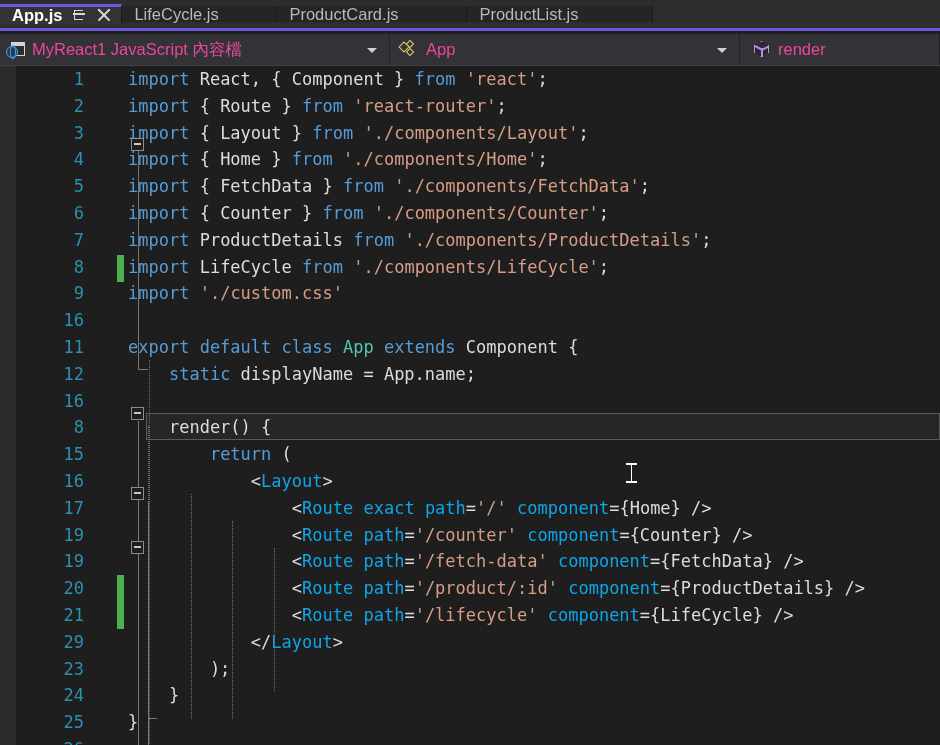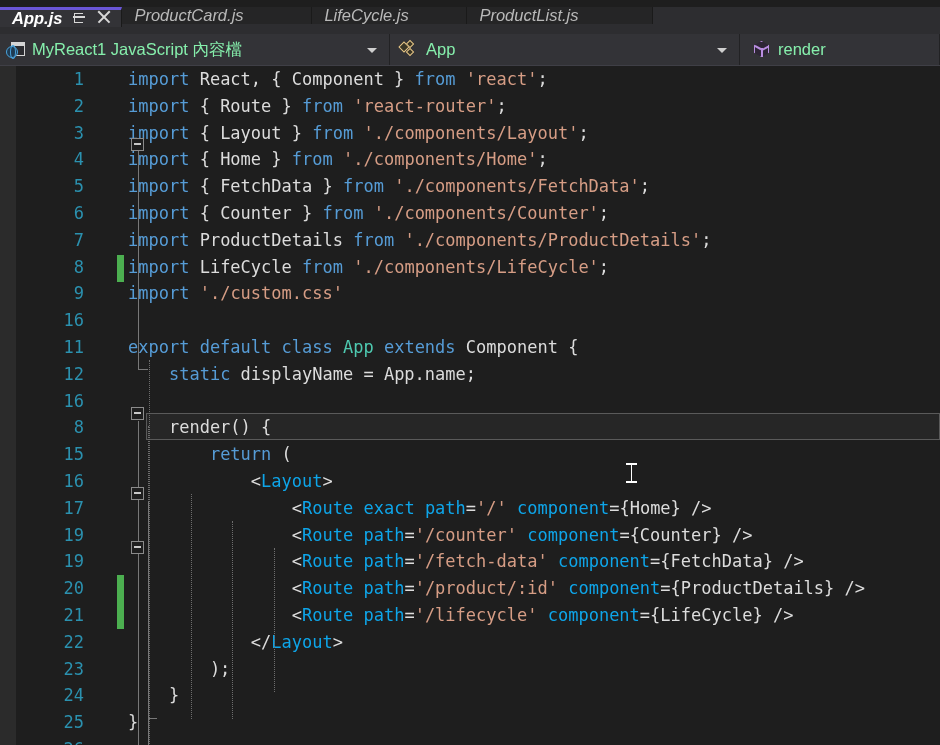"App.js" .tabbar { align-items: flex-start -> center; font-style: italic -> none; top: 7px -> 0 }
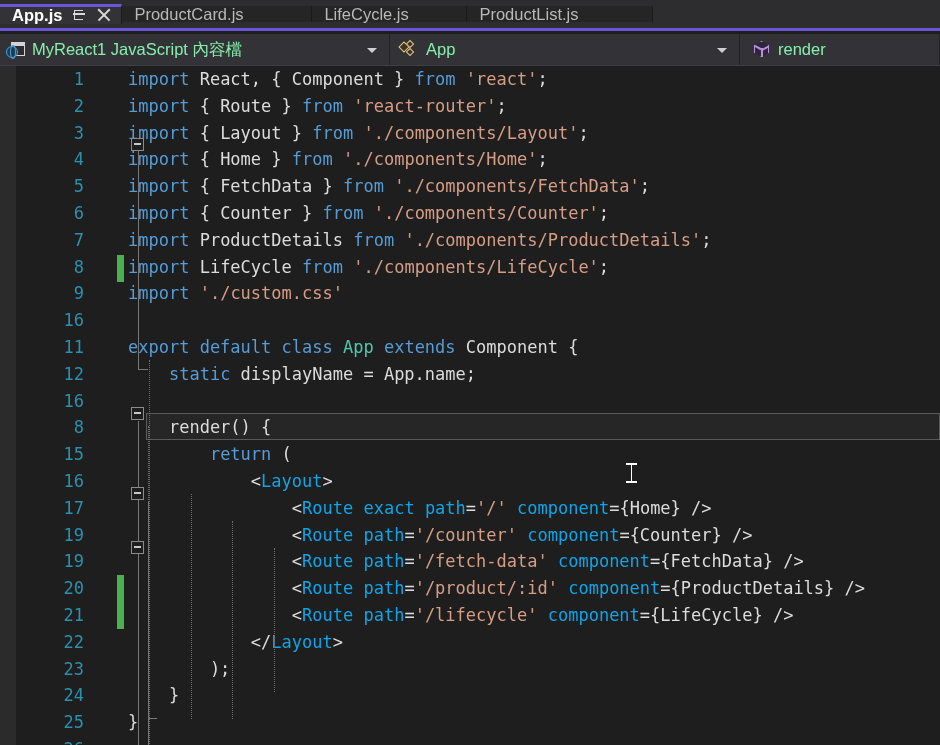"ProductCard.js" div.tab { order: before "LifeCycle.js" -> after "LifeCycle.js" }
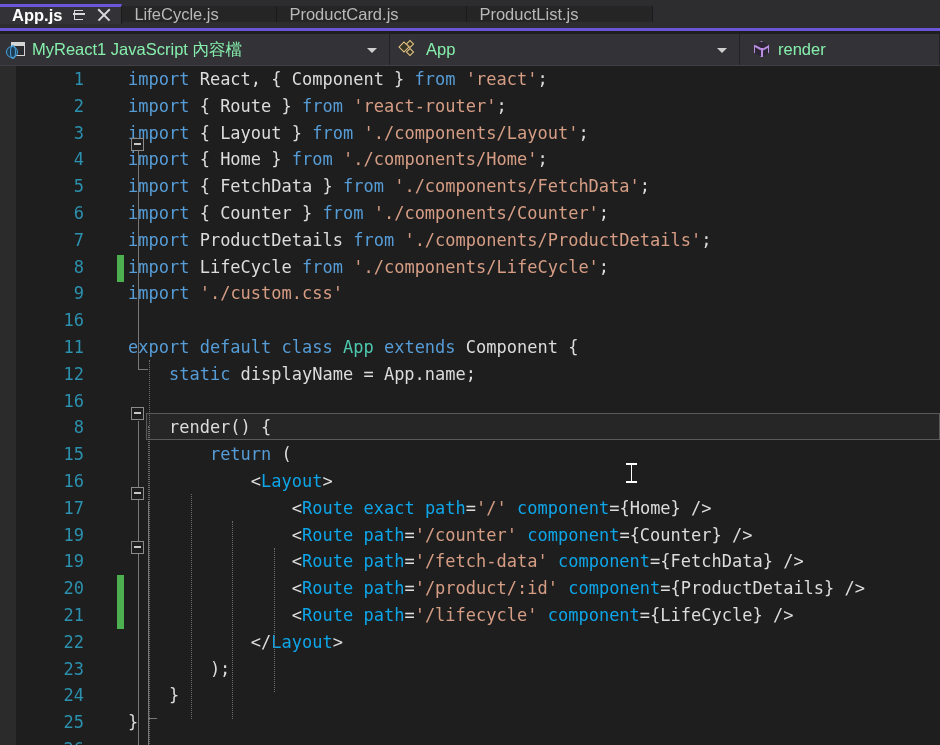"MyReact1 JavaScript 內容檔" .navcombo .nav-label { color: #86efac -> #ec4899 }
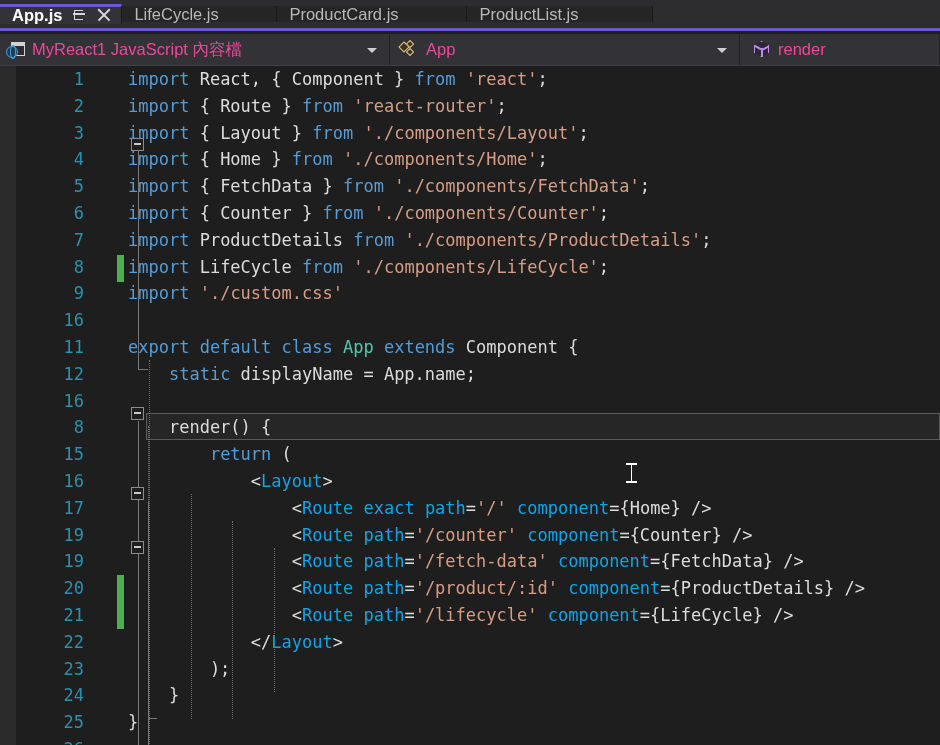"22" div.lnum { text: 22 -> 29 }
